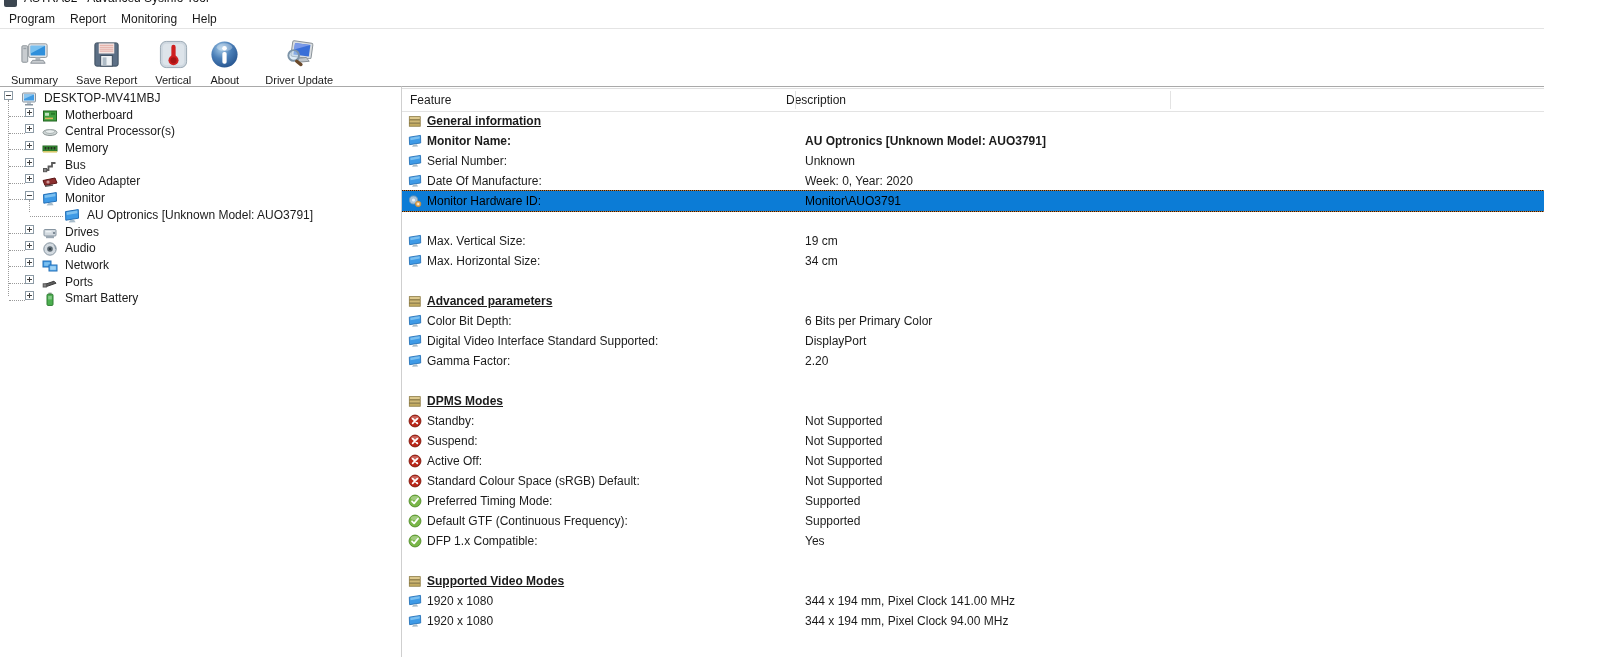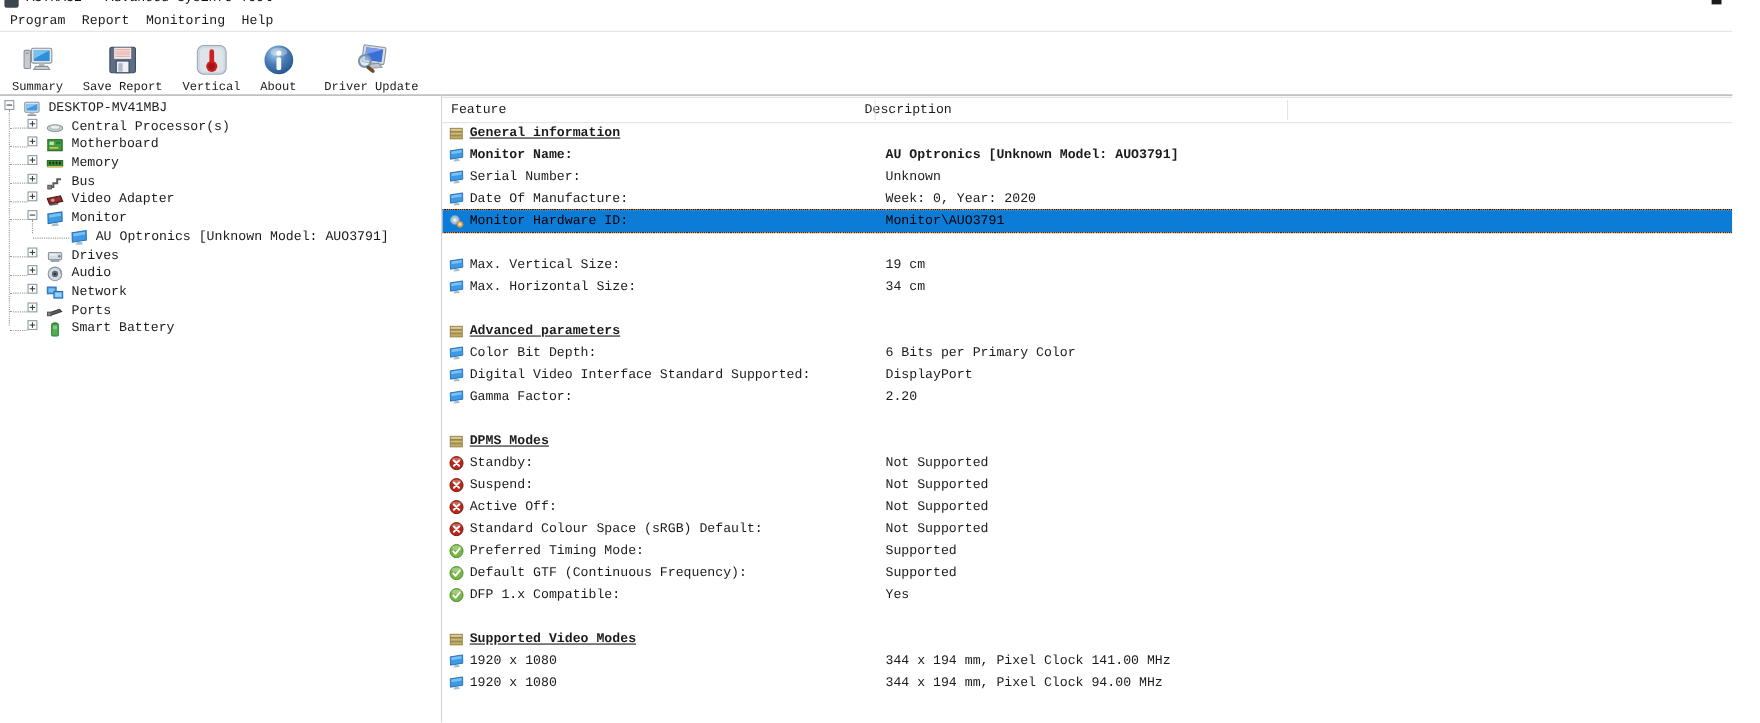"Program" .app { font-family: Liberation Mono, monospace -> Liberation Sans, sans-serif; padding-left: 31px -> none }
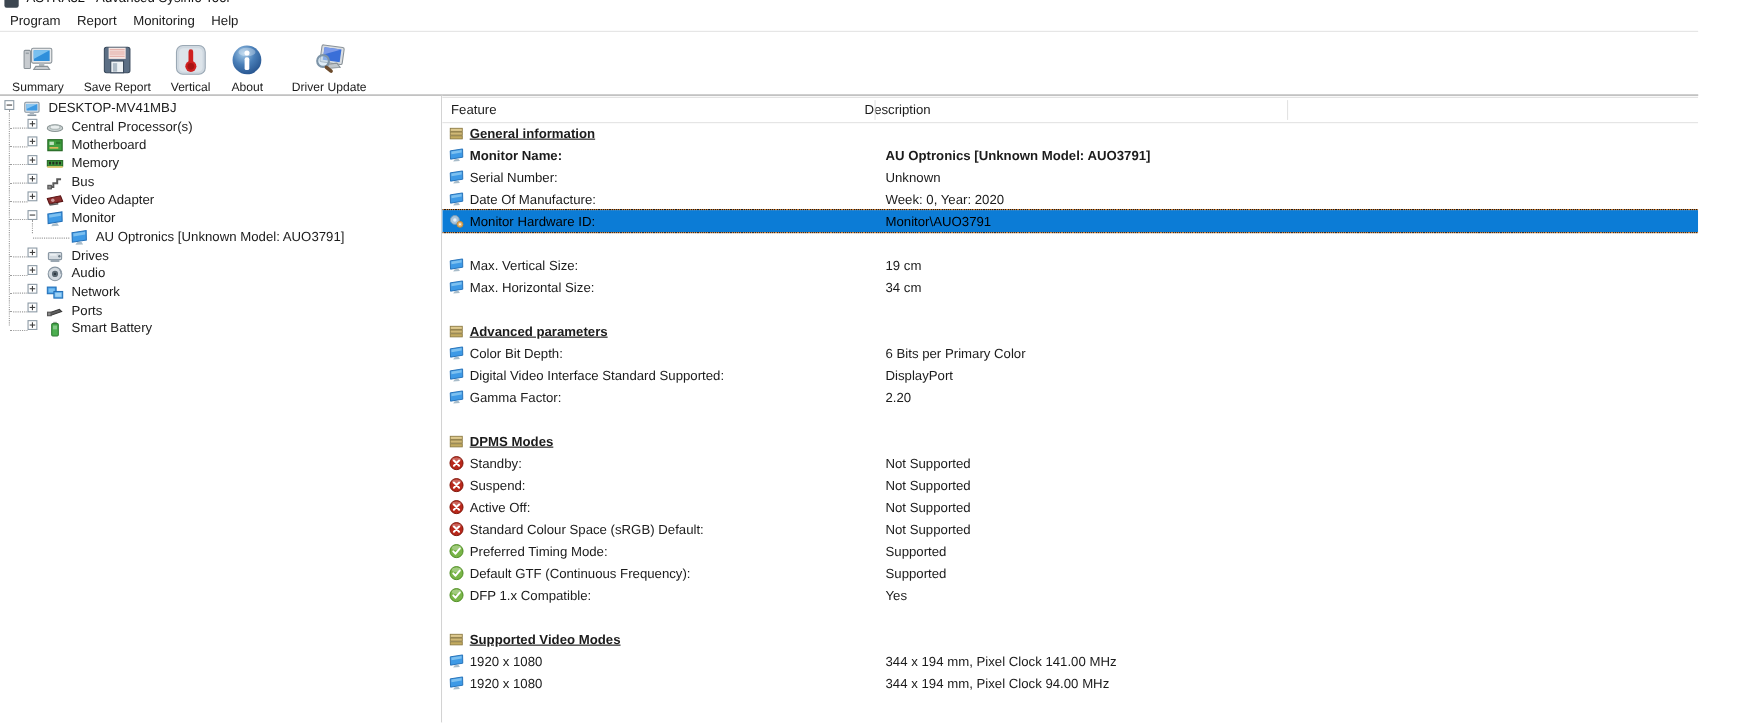"Central Processor(s)" div.trow { order: before "Motherboard" -> after "Motherboard" }
